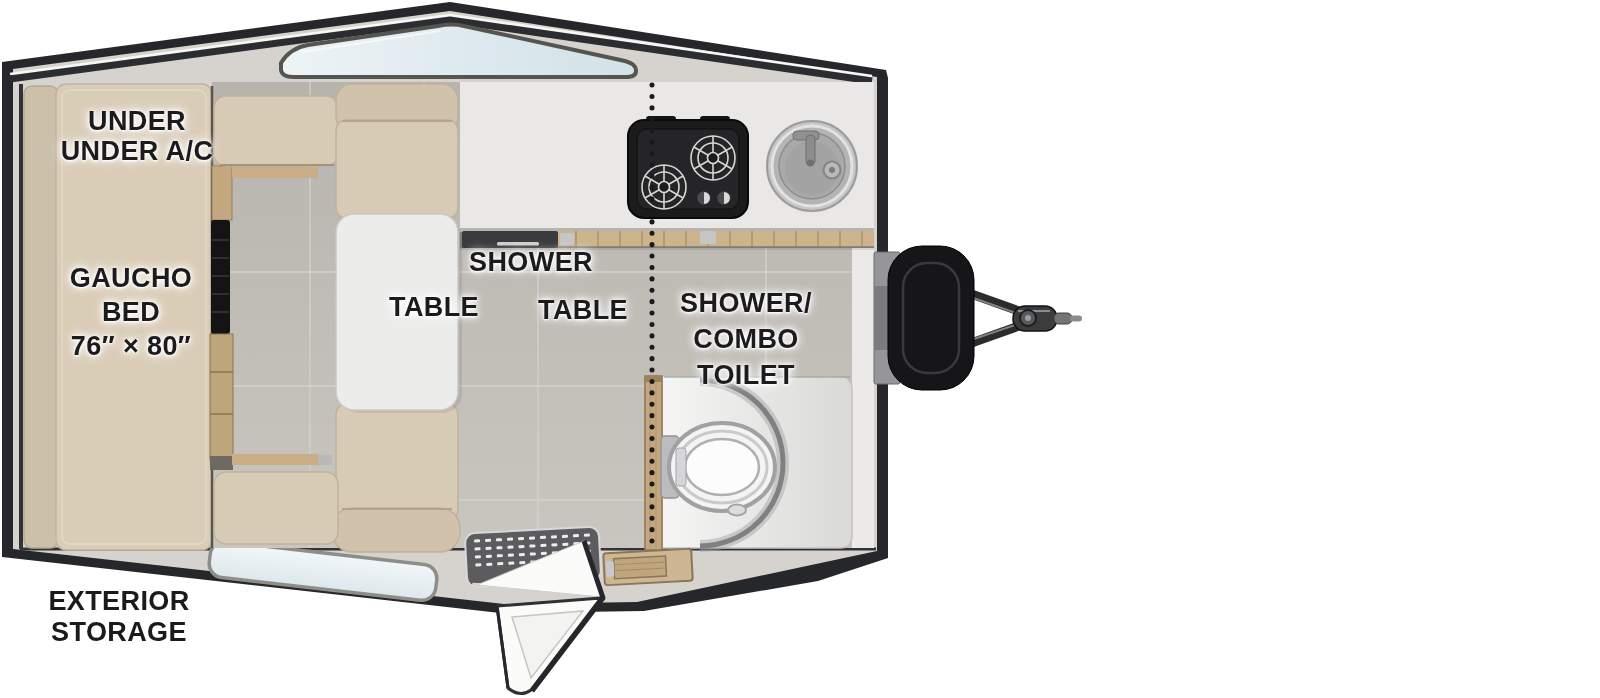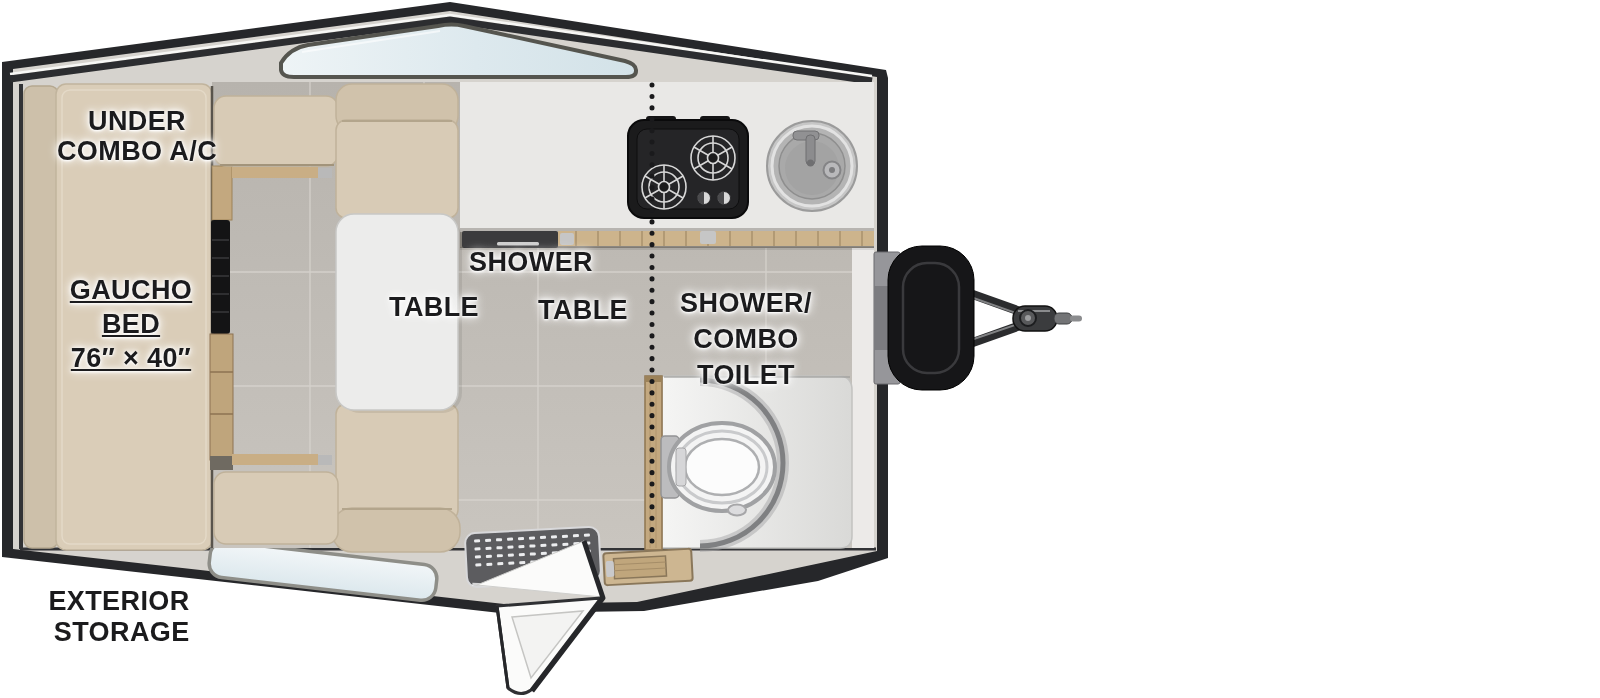"COMBO A/C" span { text: COMBO -> UNDER }
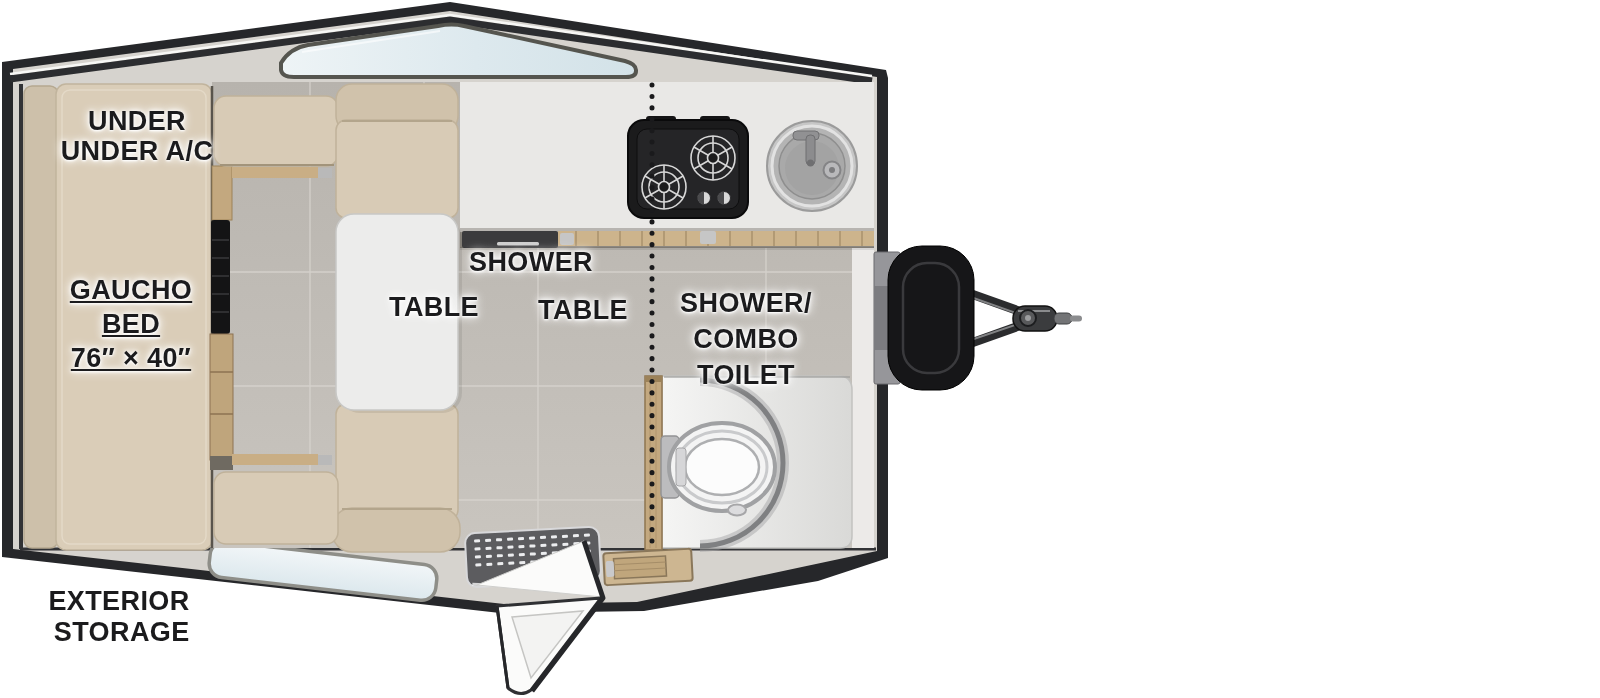"GAUCHO" div.lbl { text-decoration: underline -> none; top: 324px -> 312px }
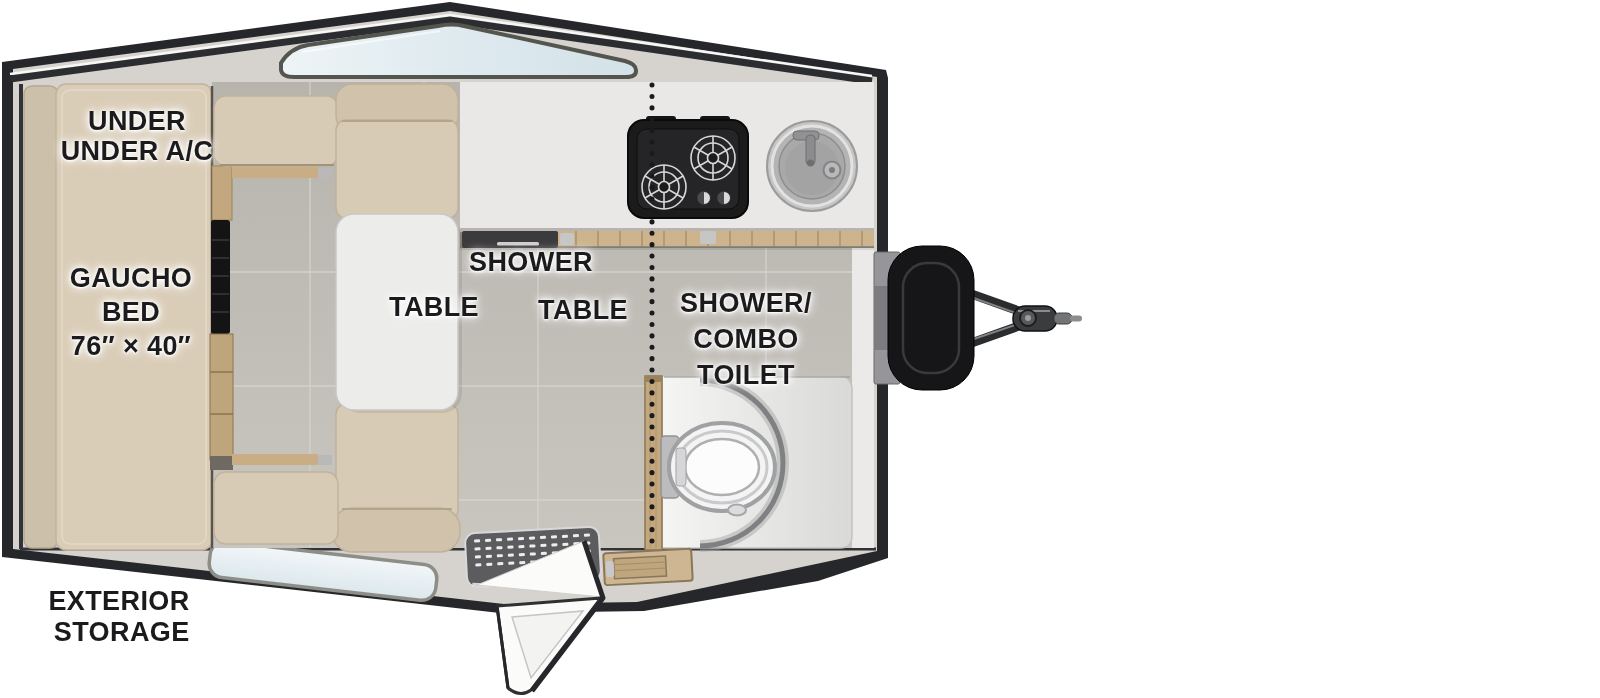"76″ × 40″" span { text: 40 -> 80 }
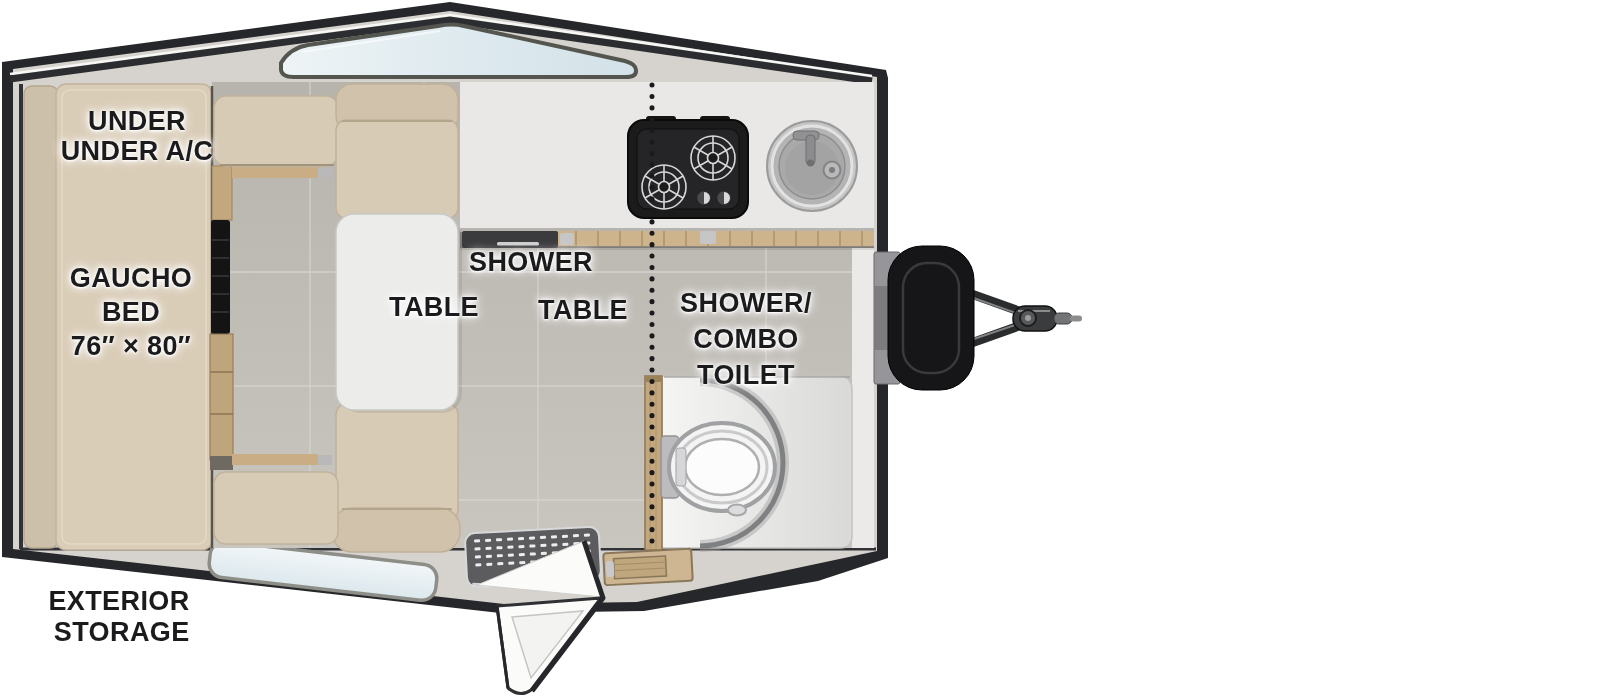"EXTERIOR" div.lbl { text-align: right -> none }
